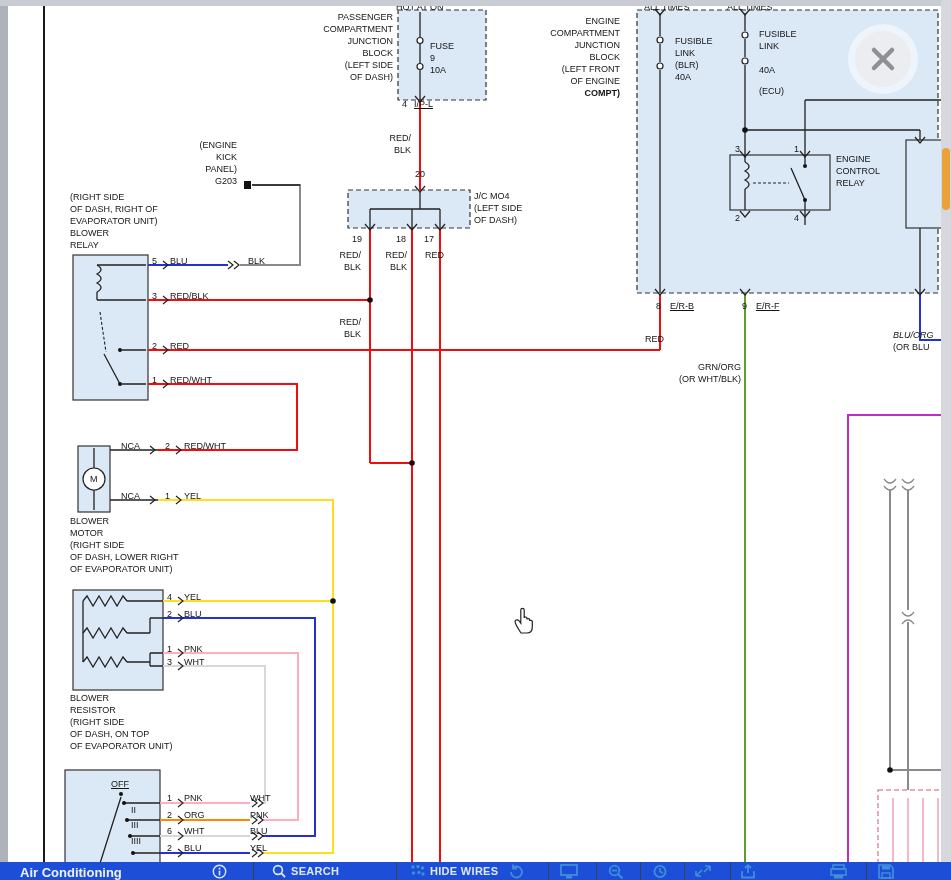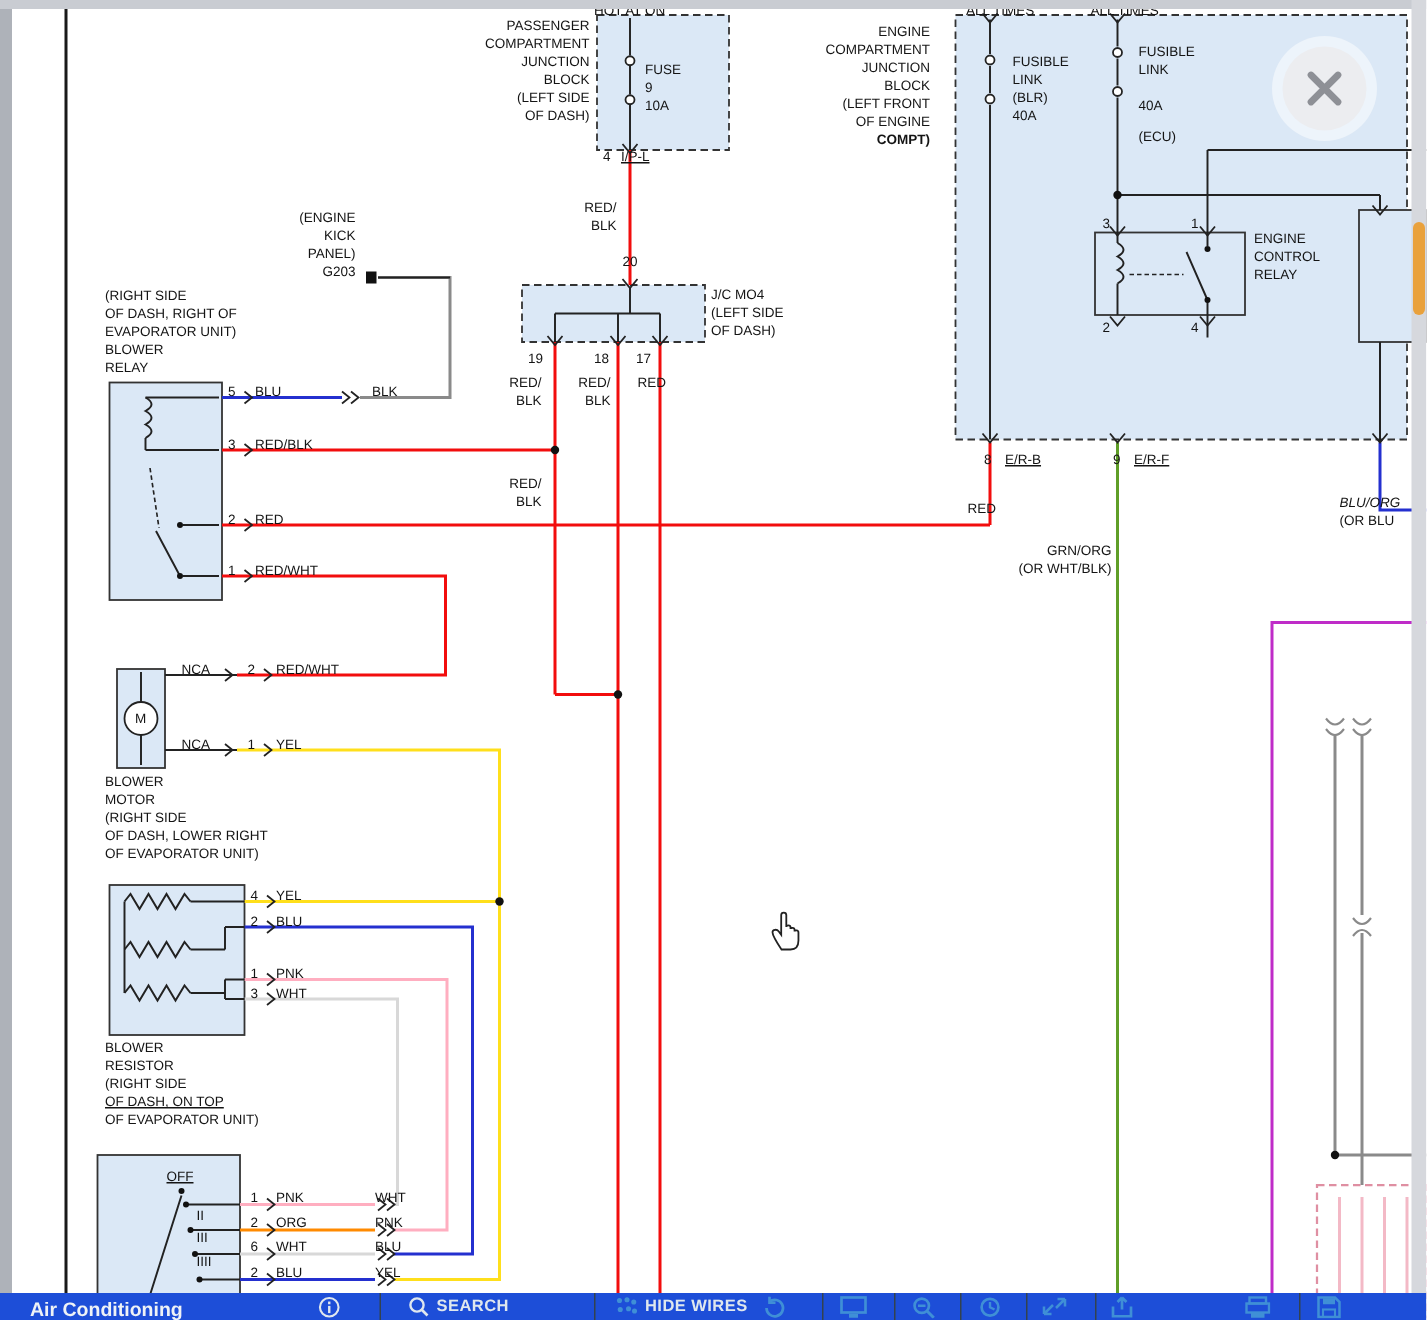"OF DASH, ON TOP" div.lbl { text-decoration: underline -> none }
